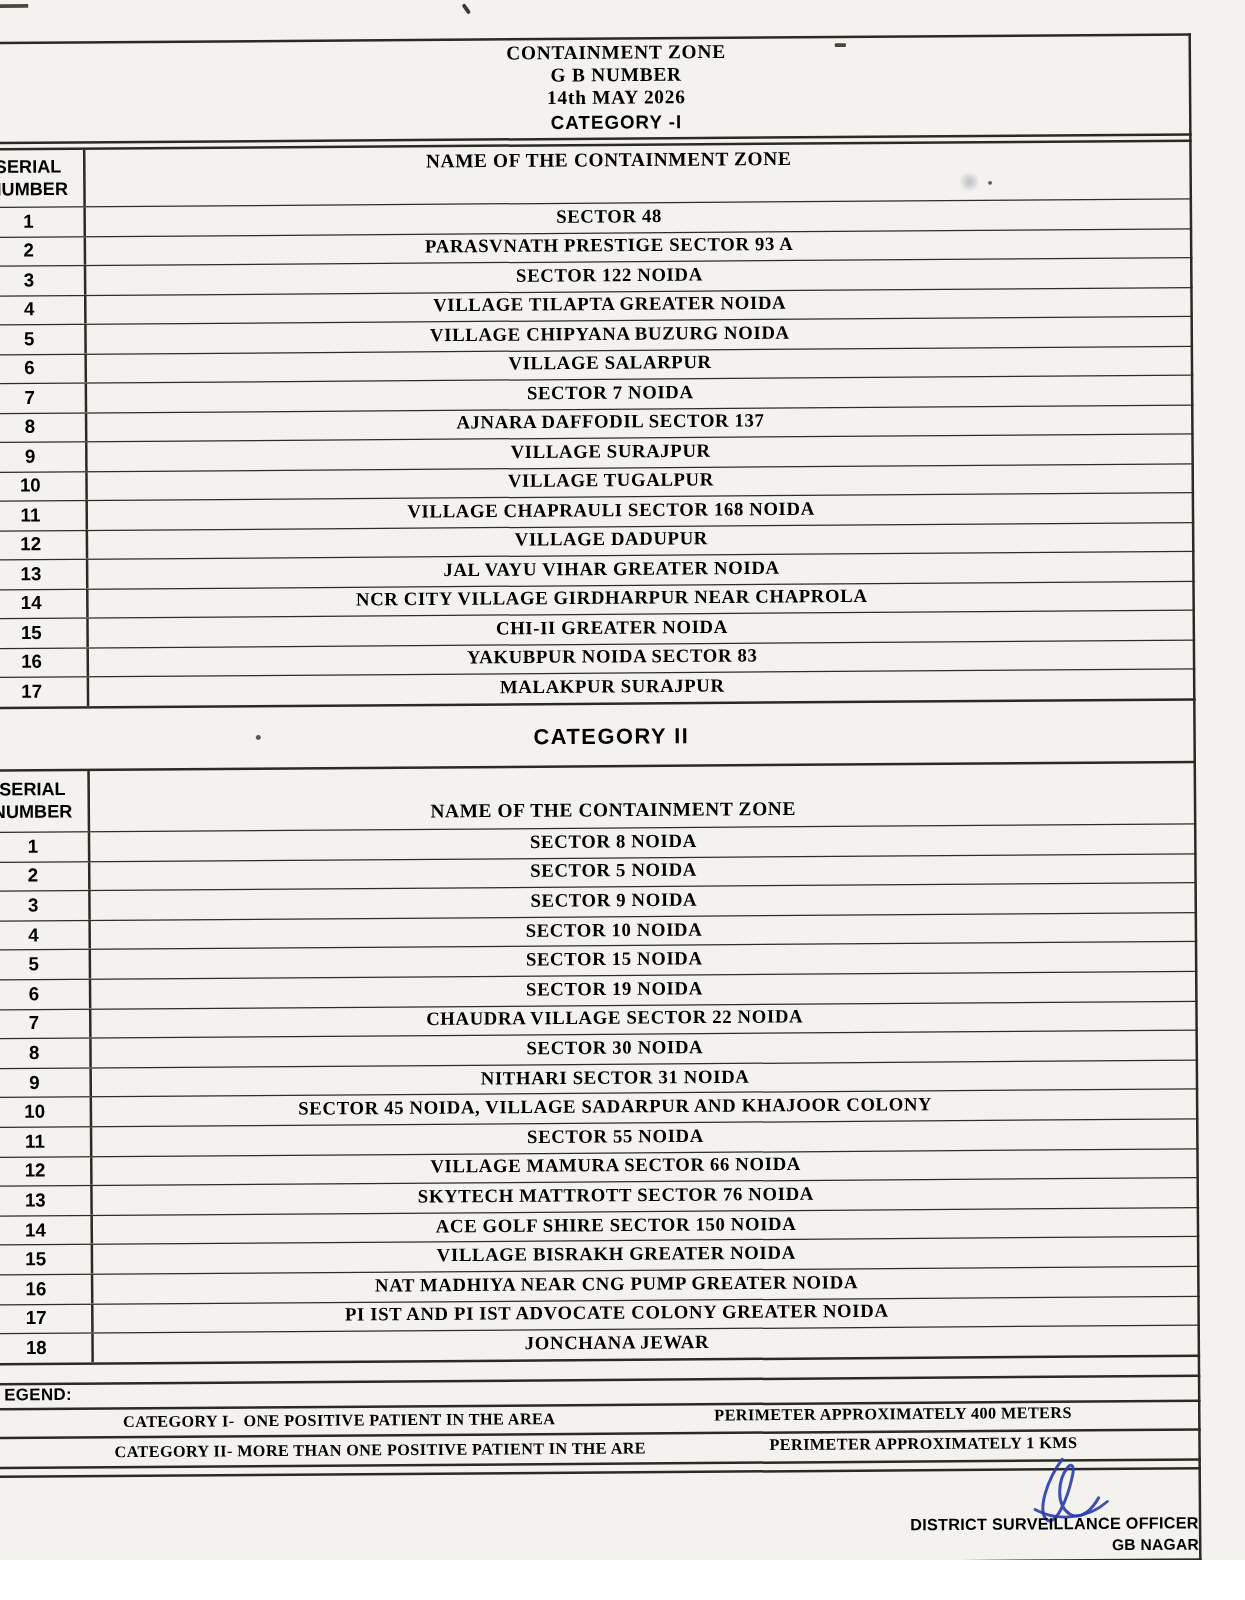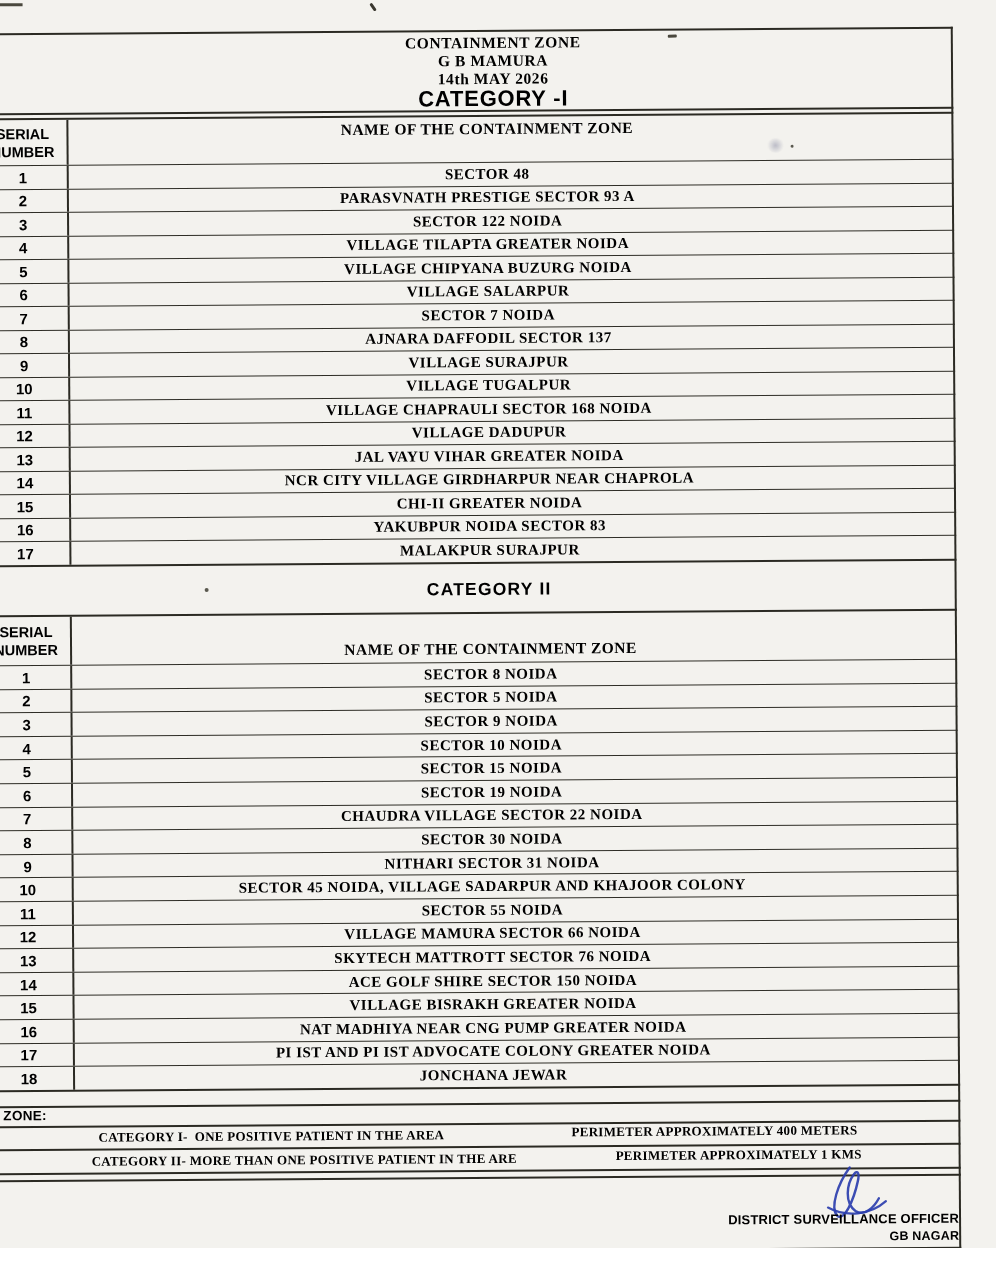"G B MAMURA" div.h-serif { text: MAMURA -> NUMBER }
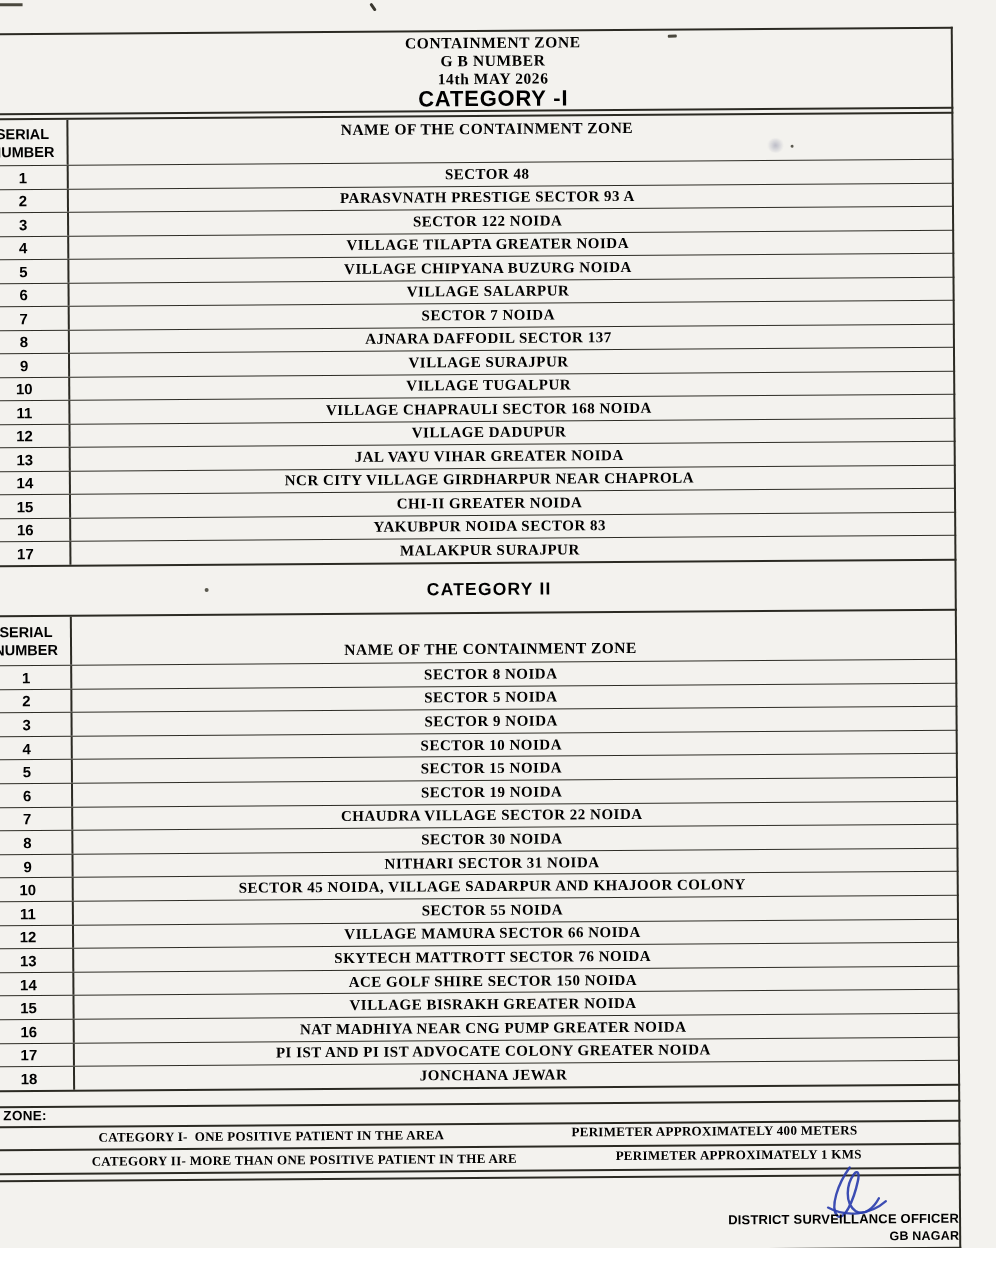"CATEGORY -I" .h-cat { font-size: 22px -> 15px }
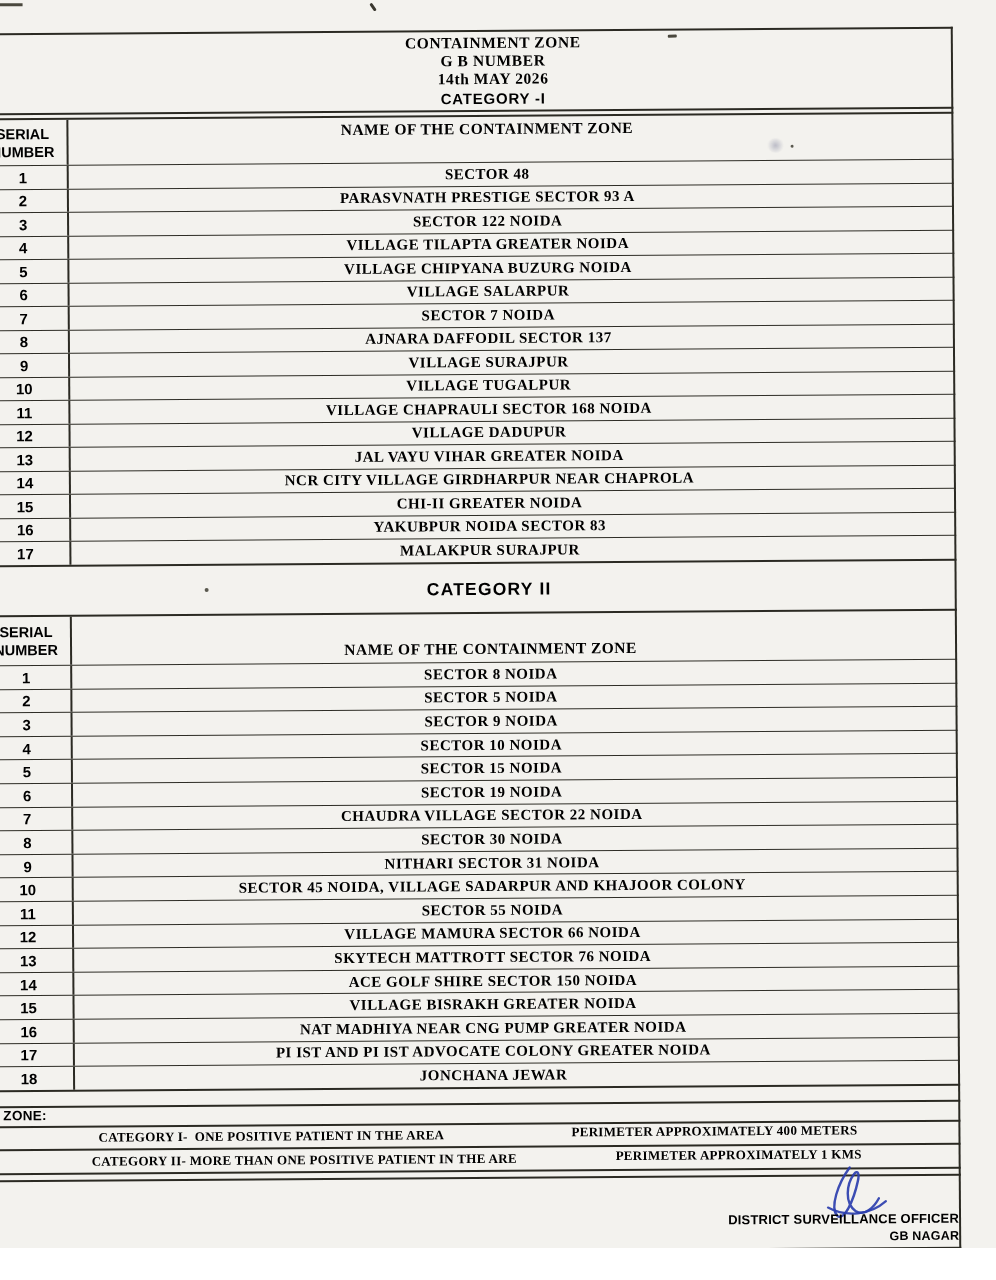"ZONE:" div.legend-label { text: ZONE -> EGEND }
